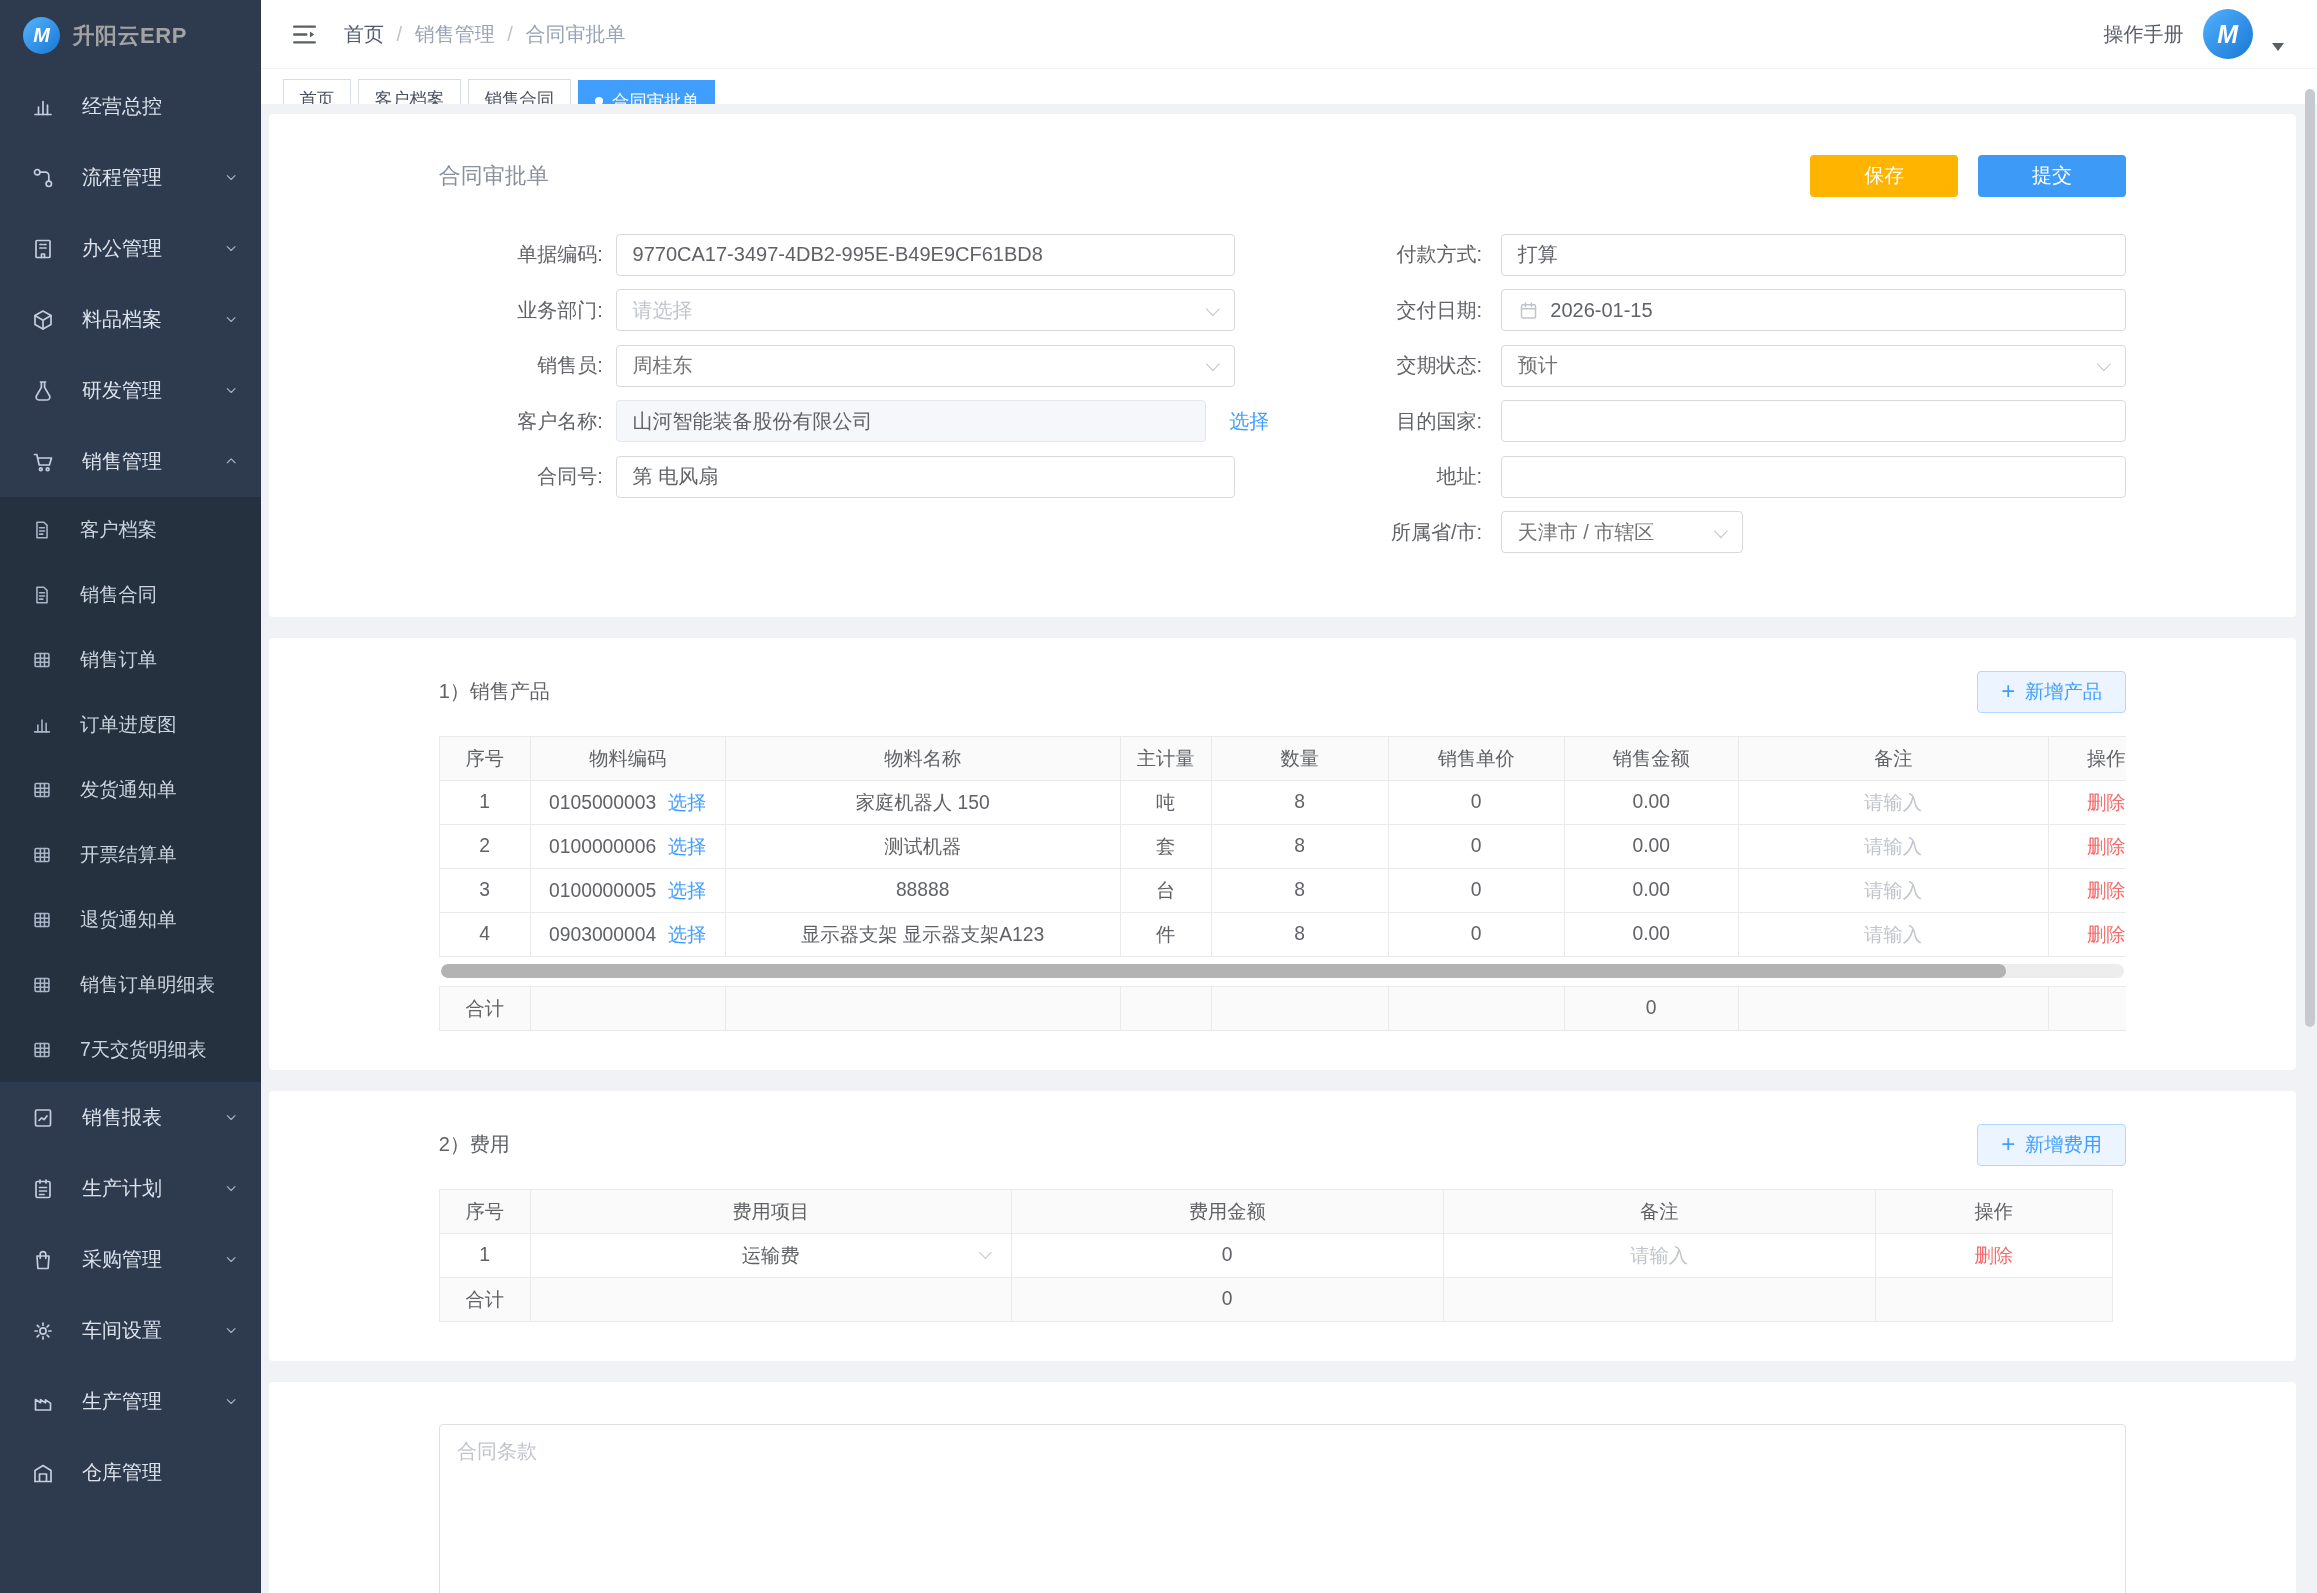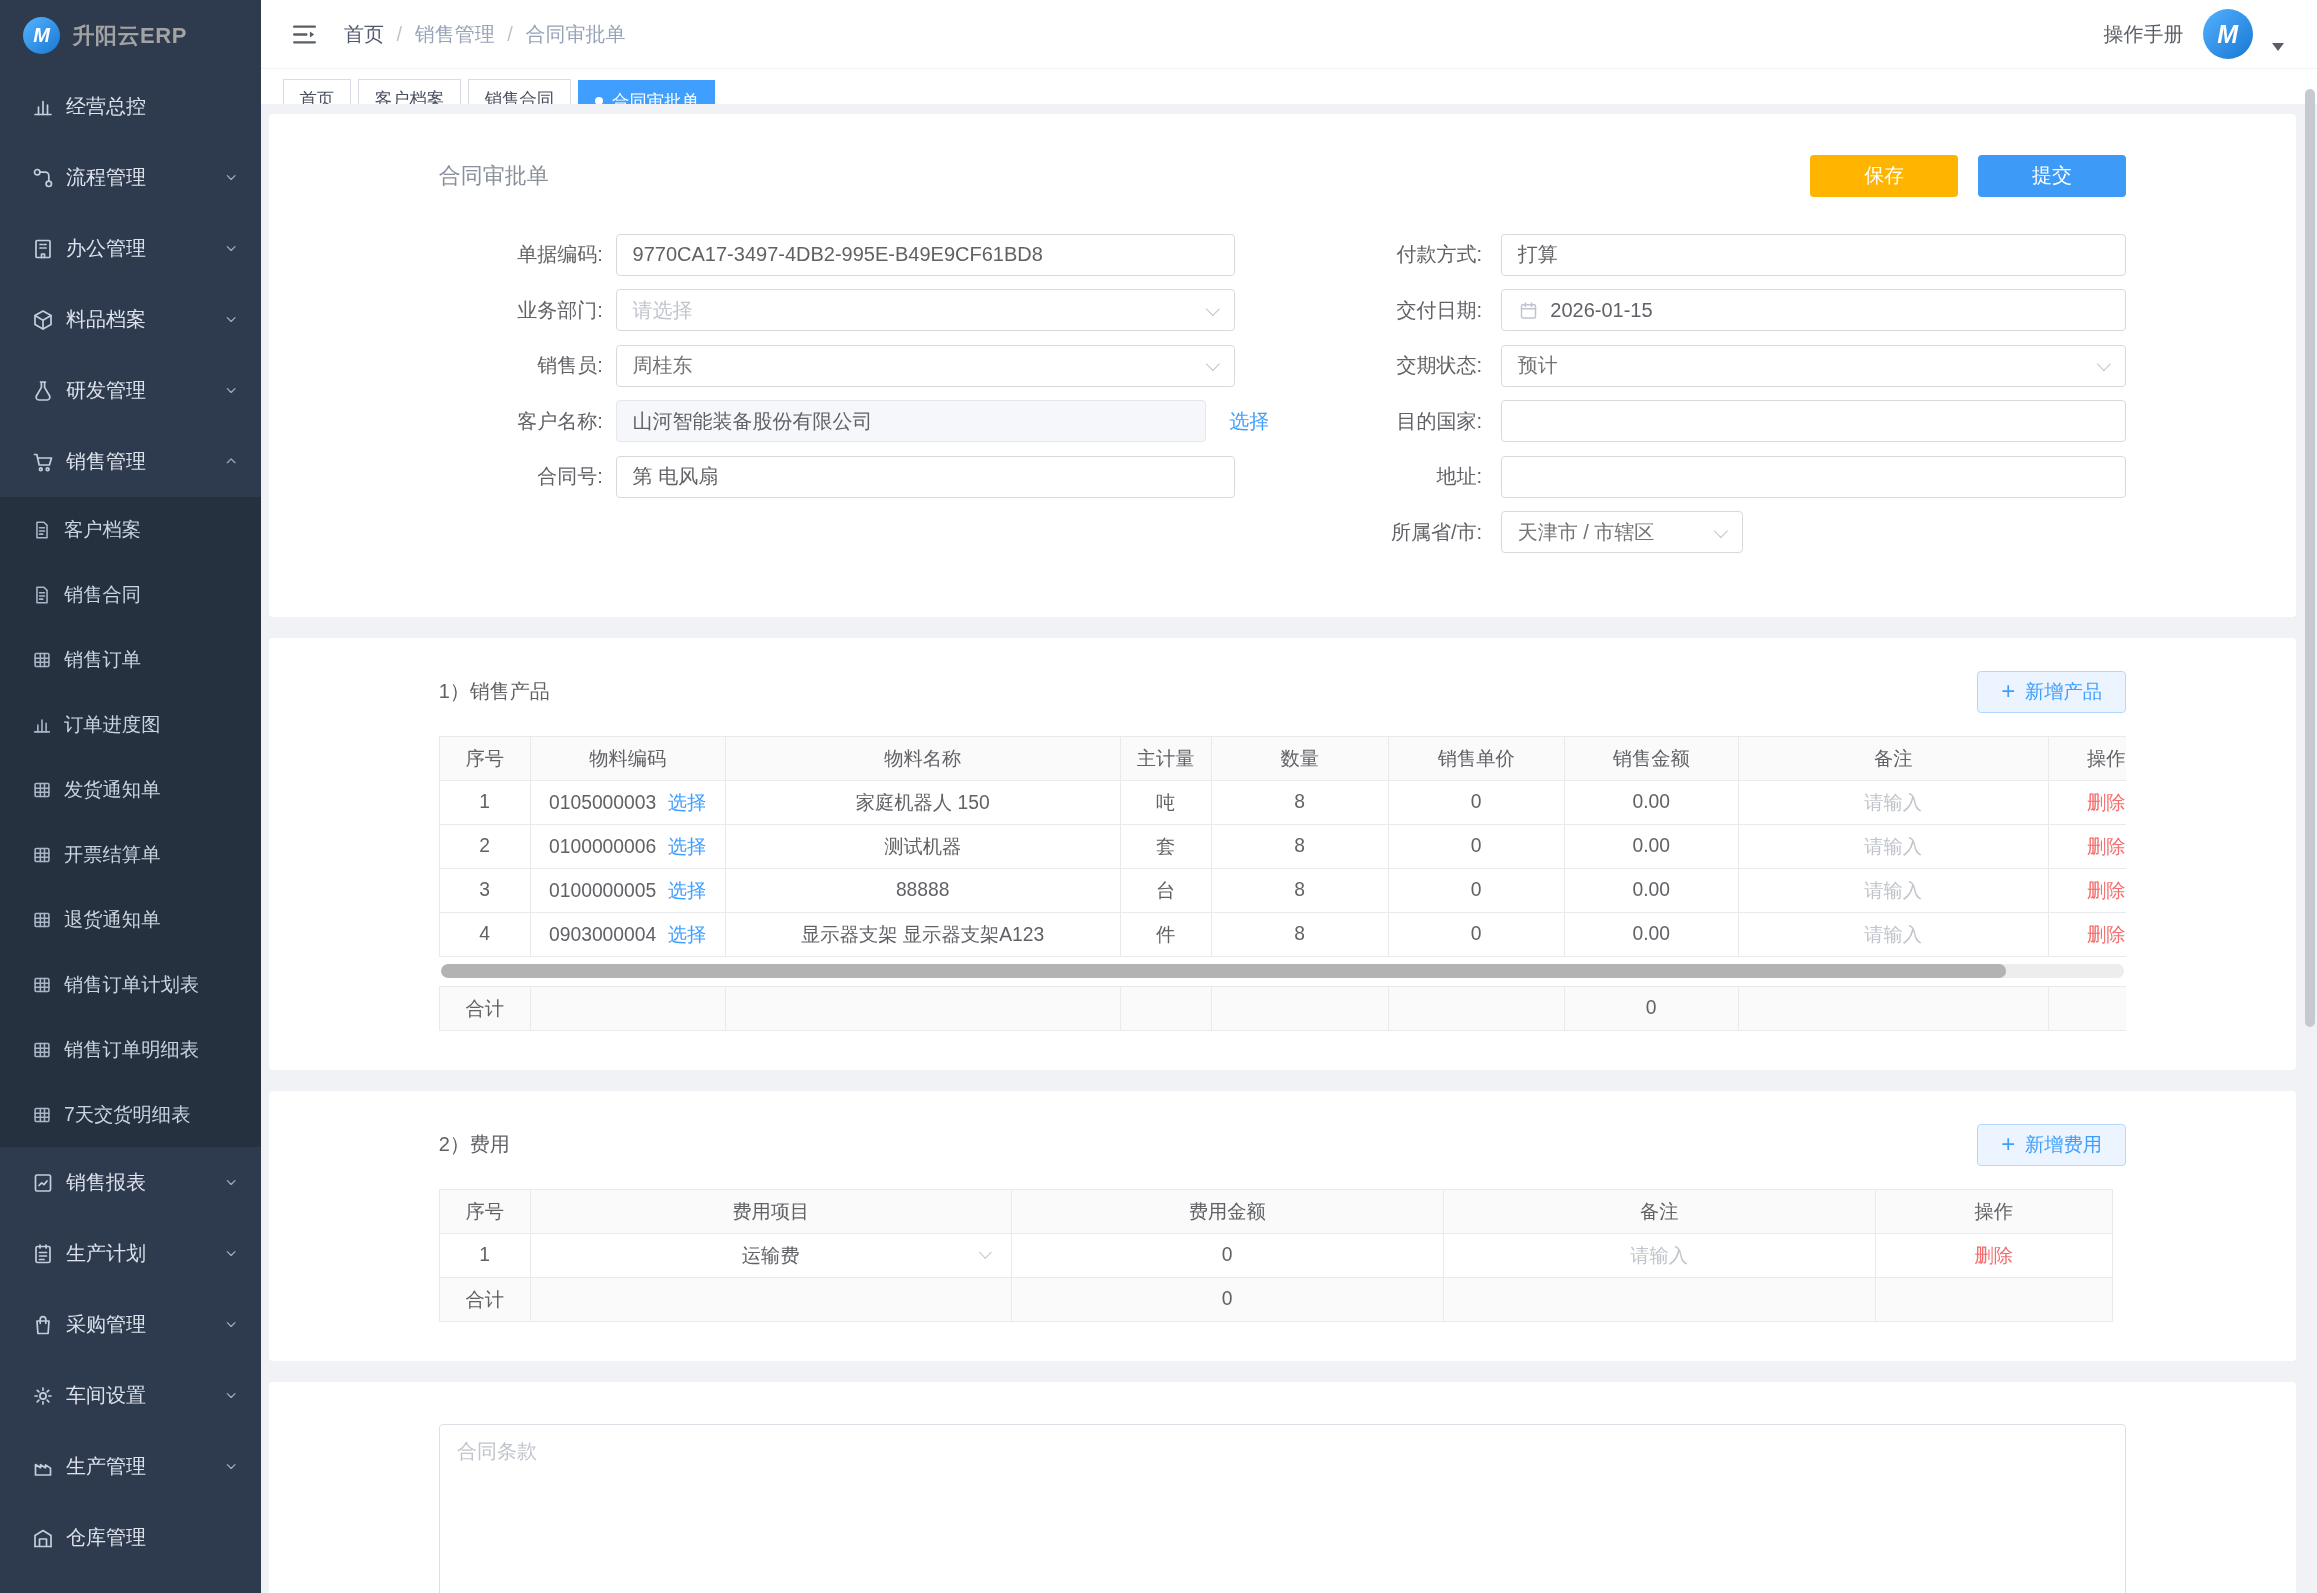"经营总控" .menu-item { gap: 11px -> 27px }
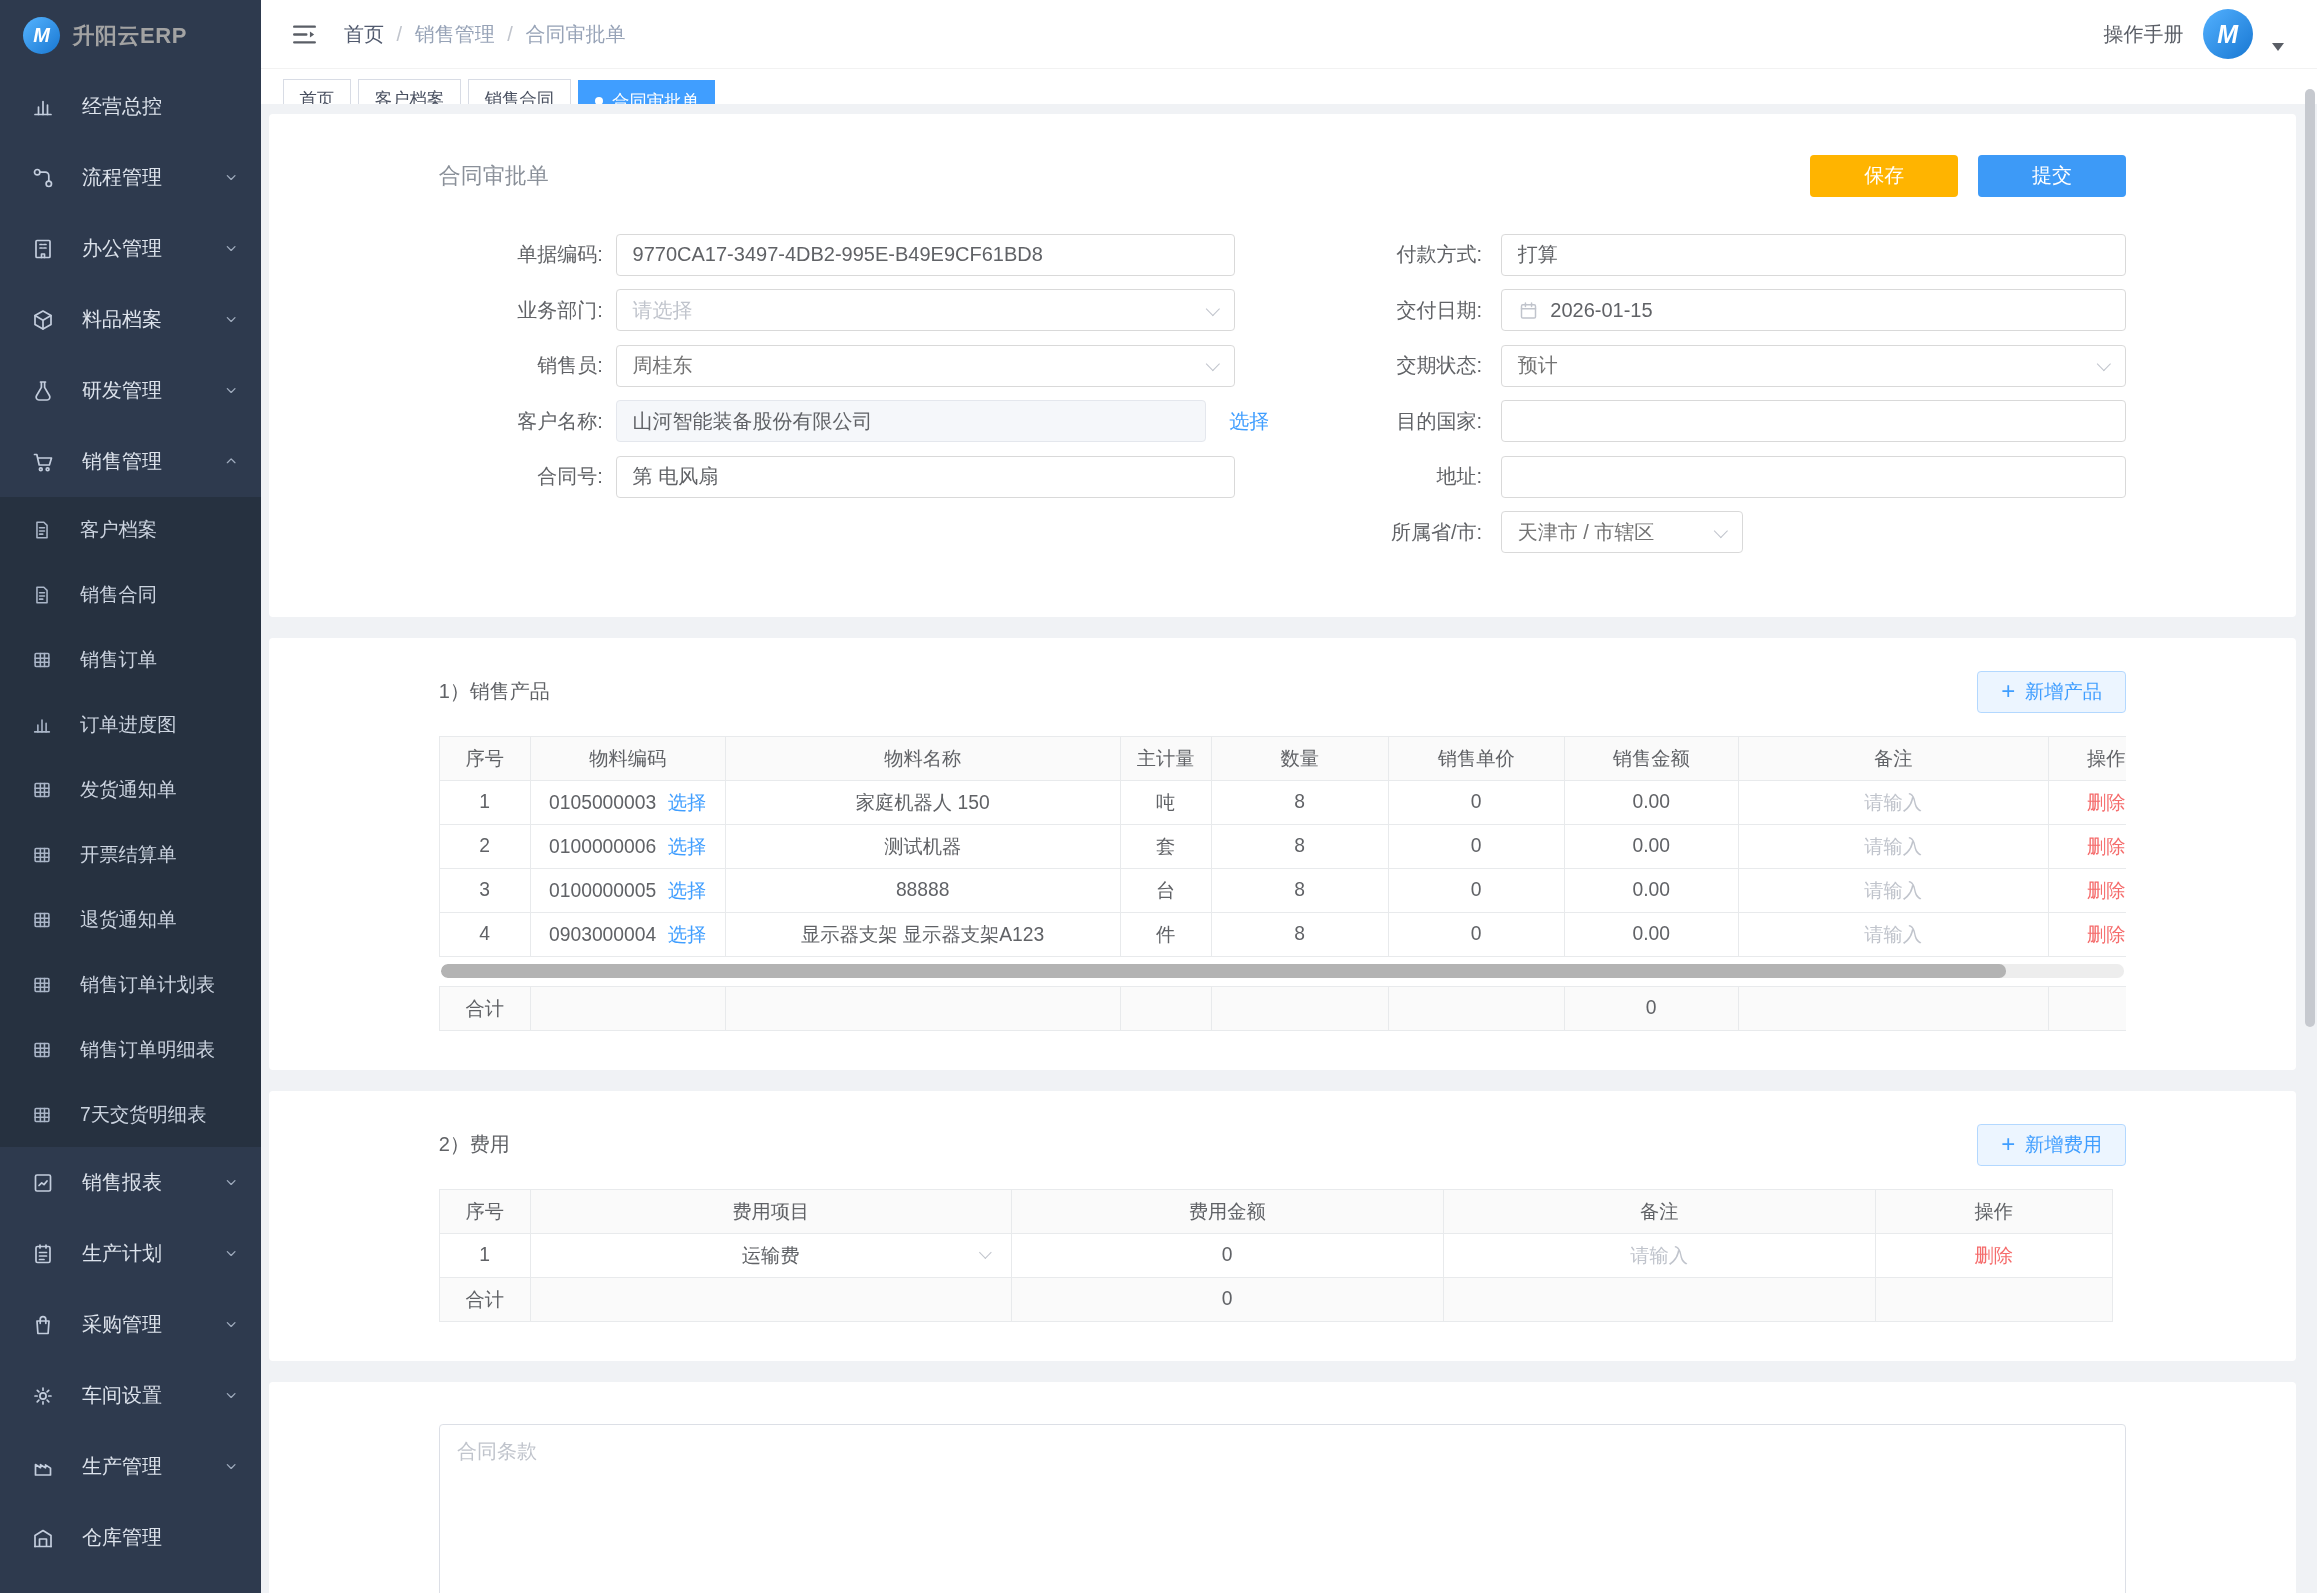"销售订单计划表" div.menu-item { html: <div> <span> <svg> <rect></rect> <path></path> </svg> </span> <span>销售订单计划表</span> </div> -> none }
